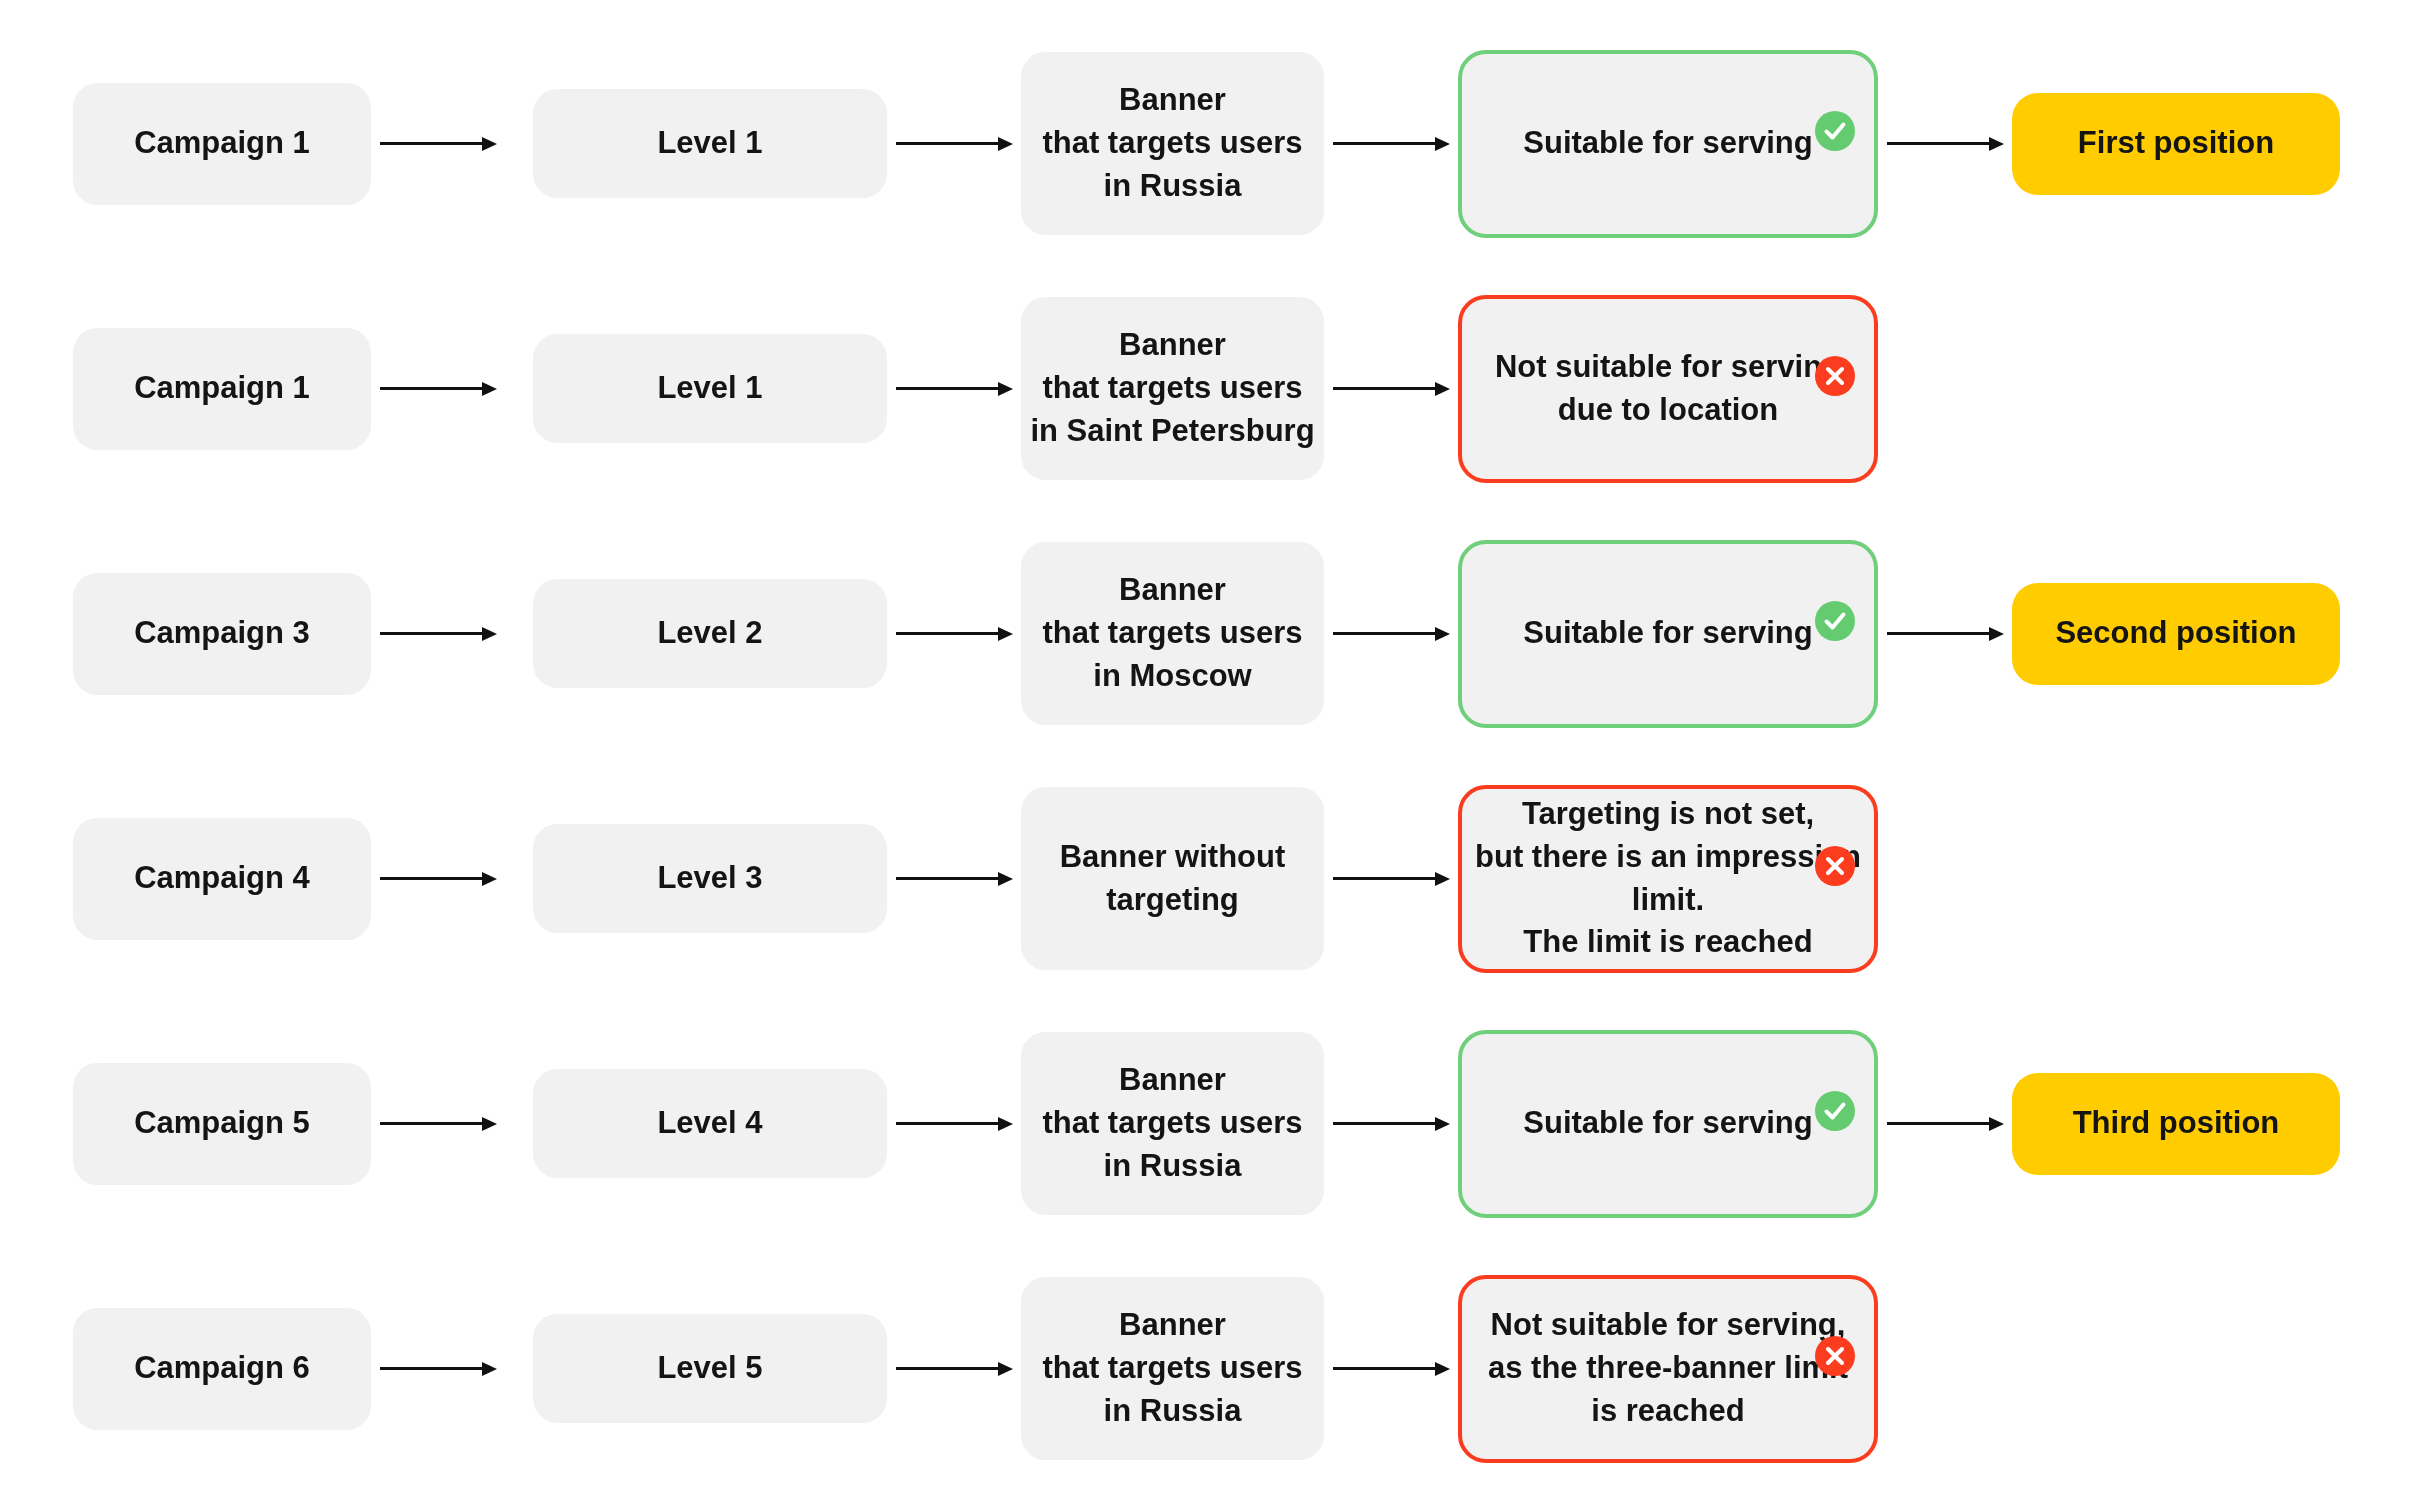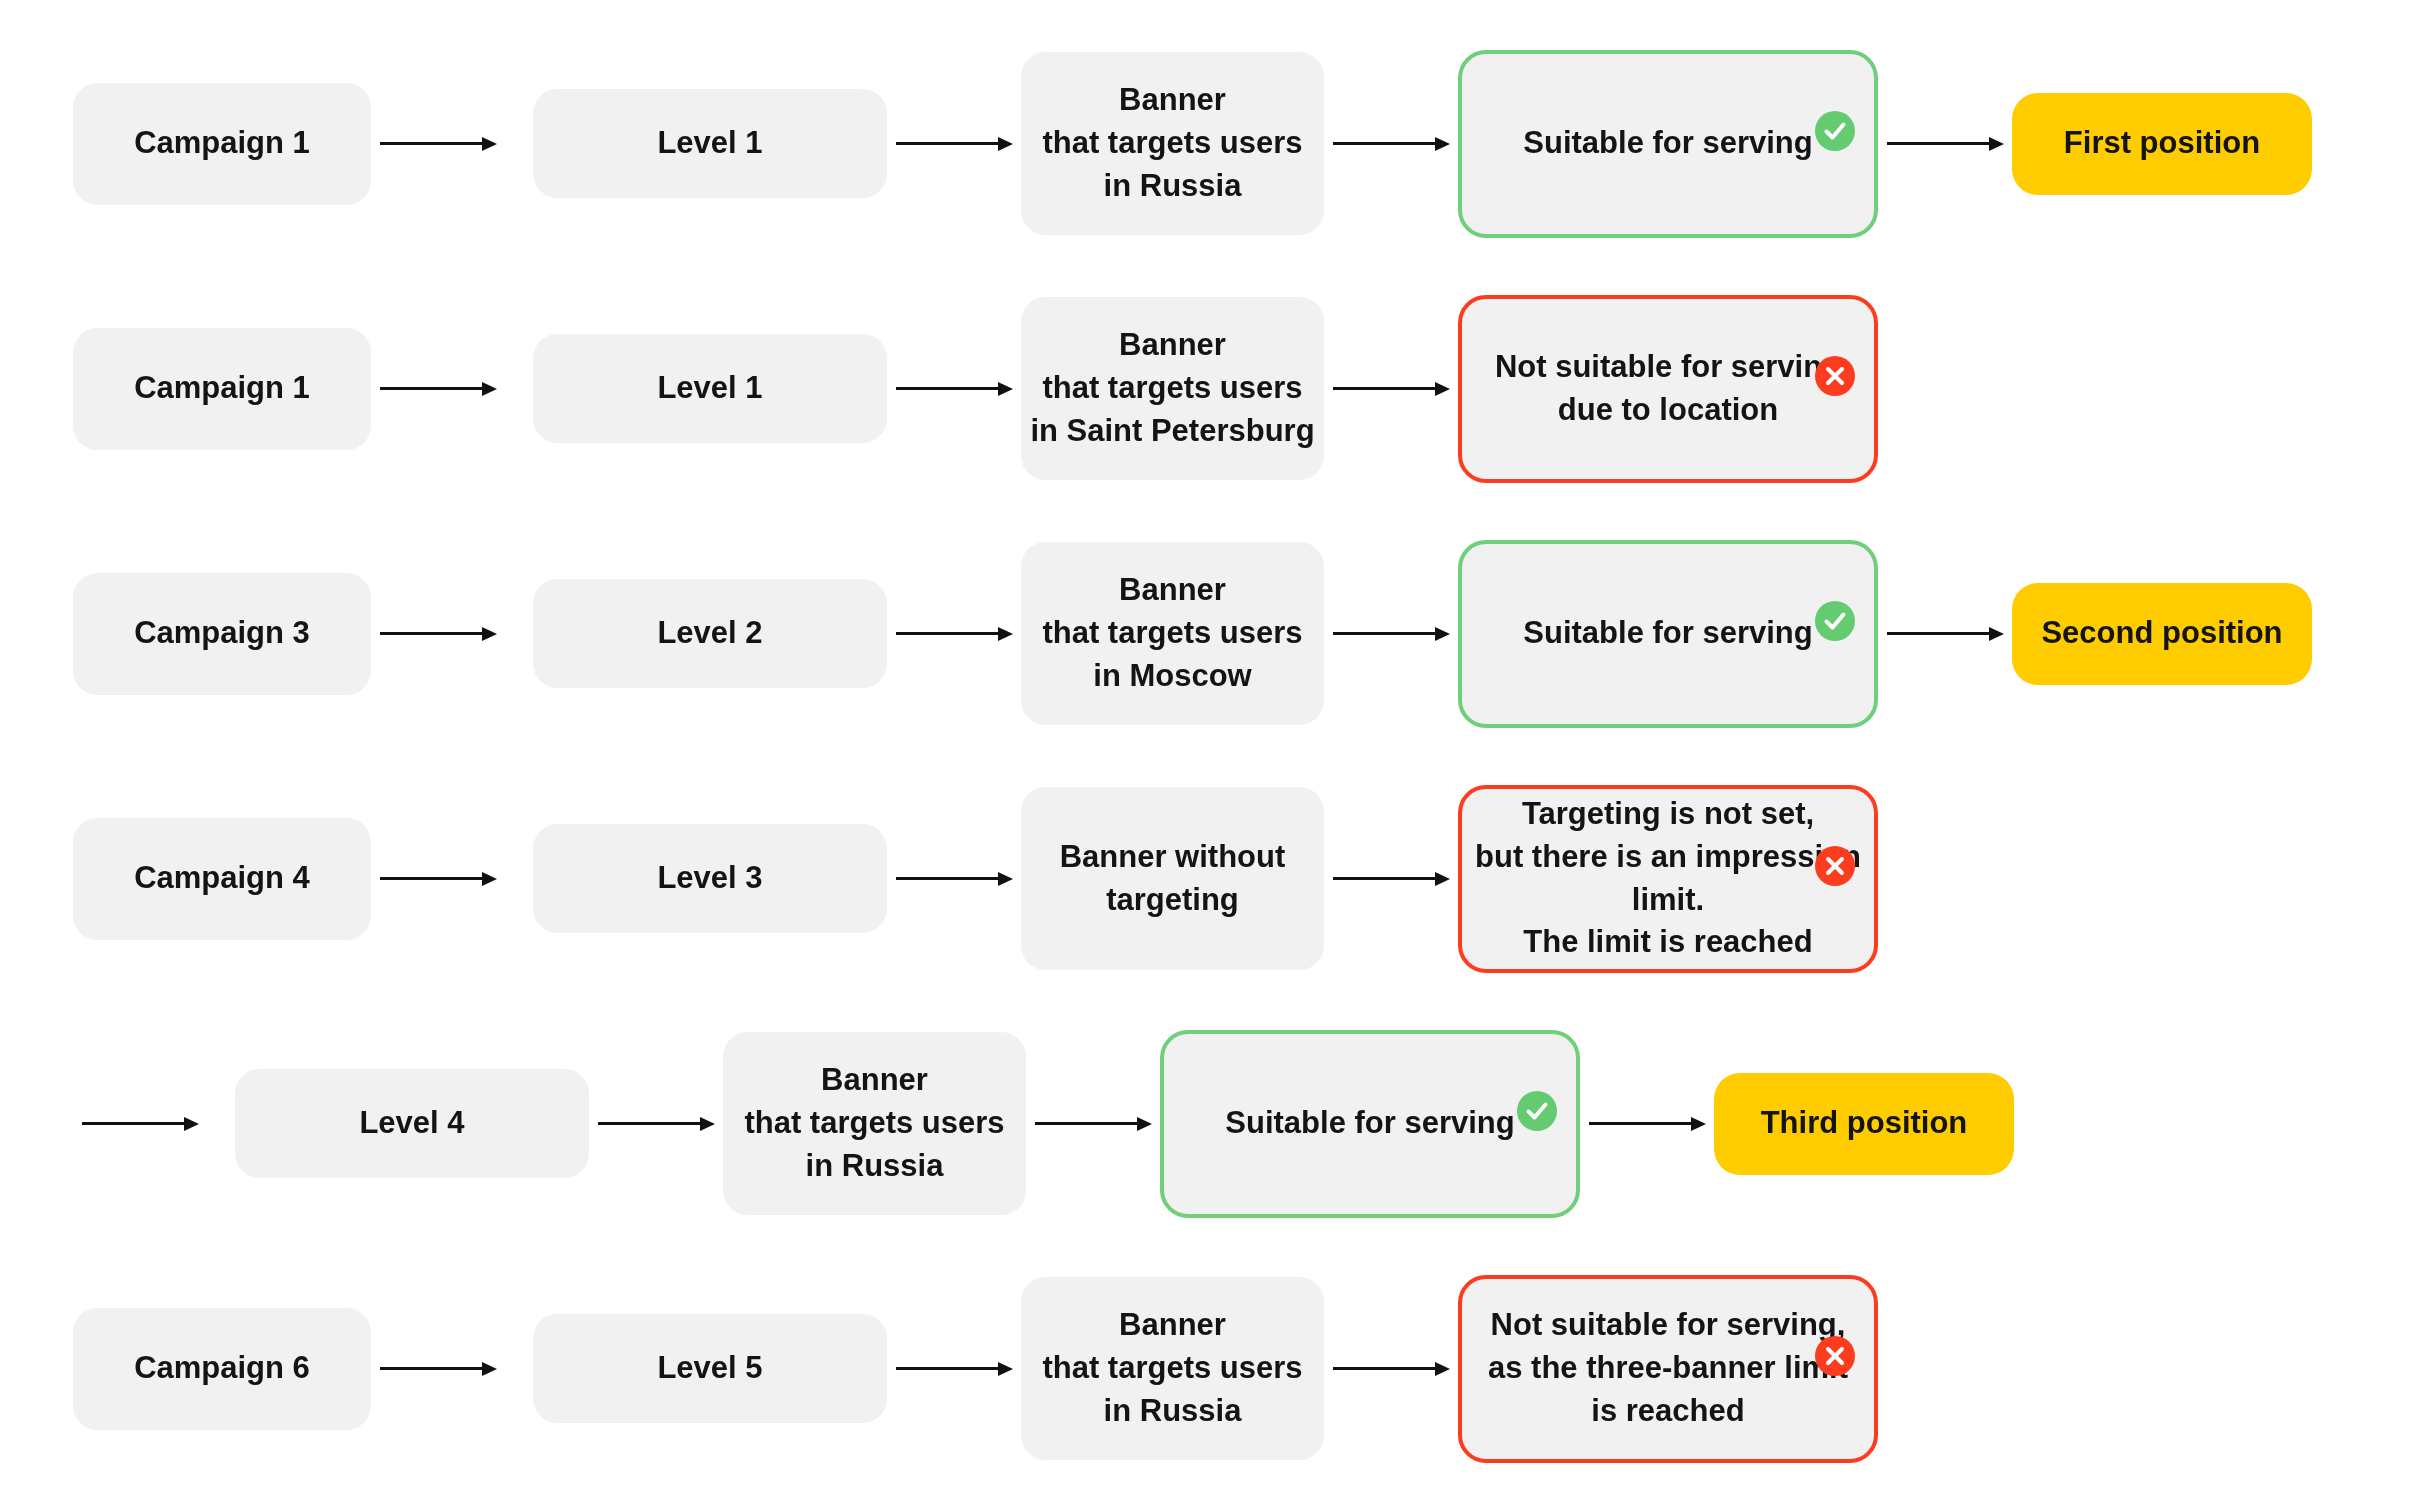"First position" .position { width: 300px -> 328px }
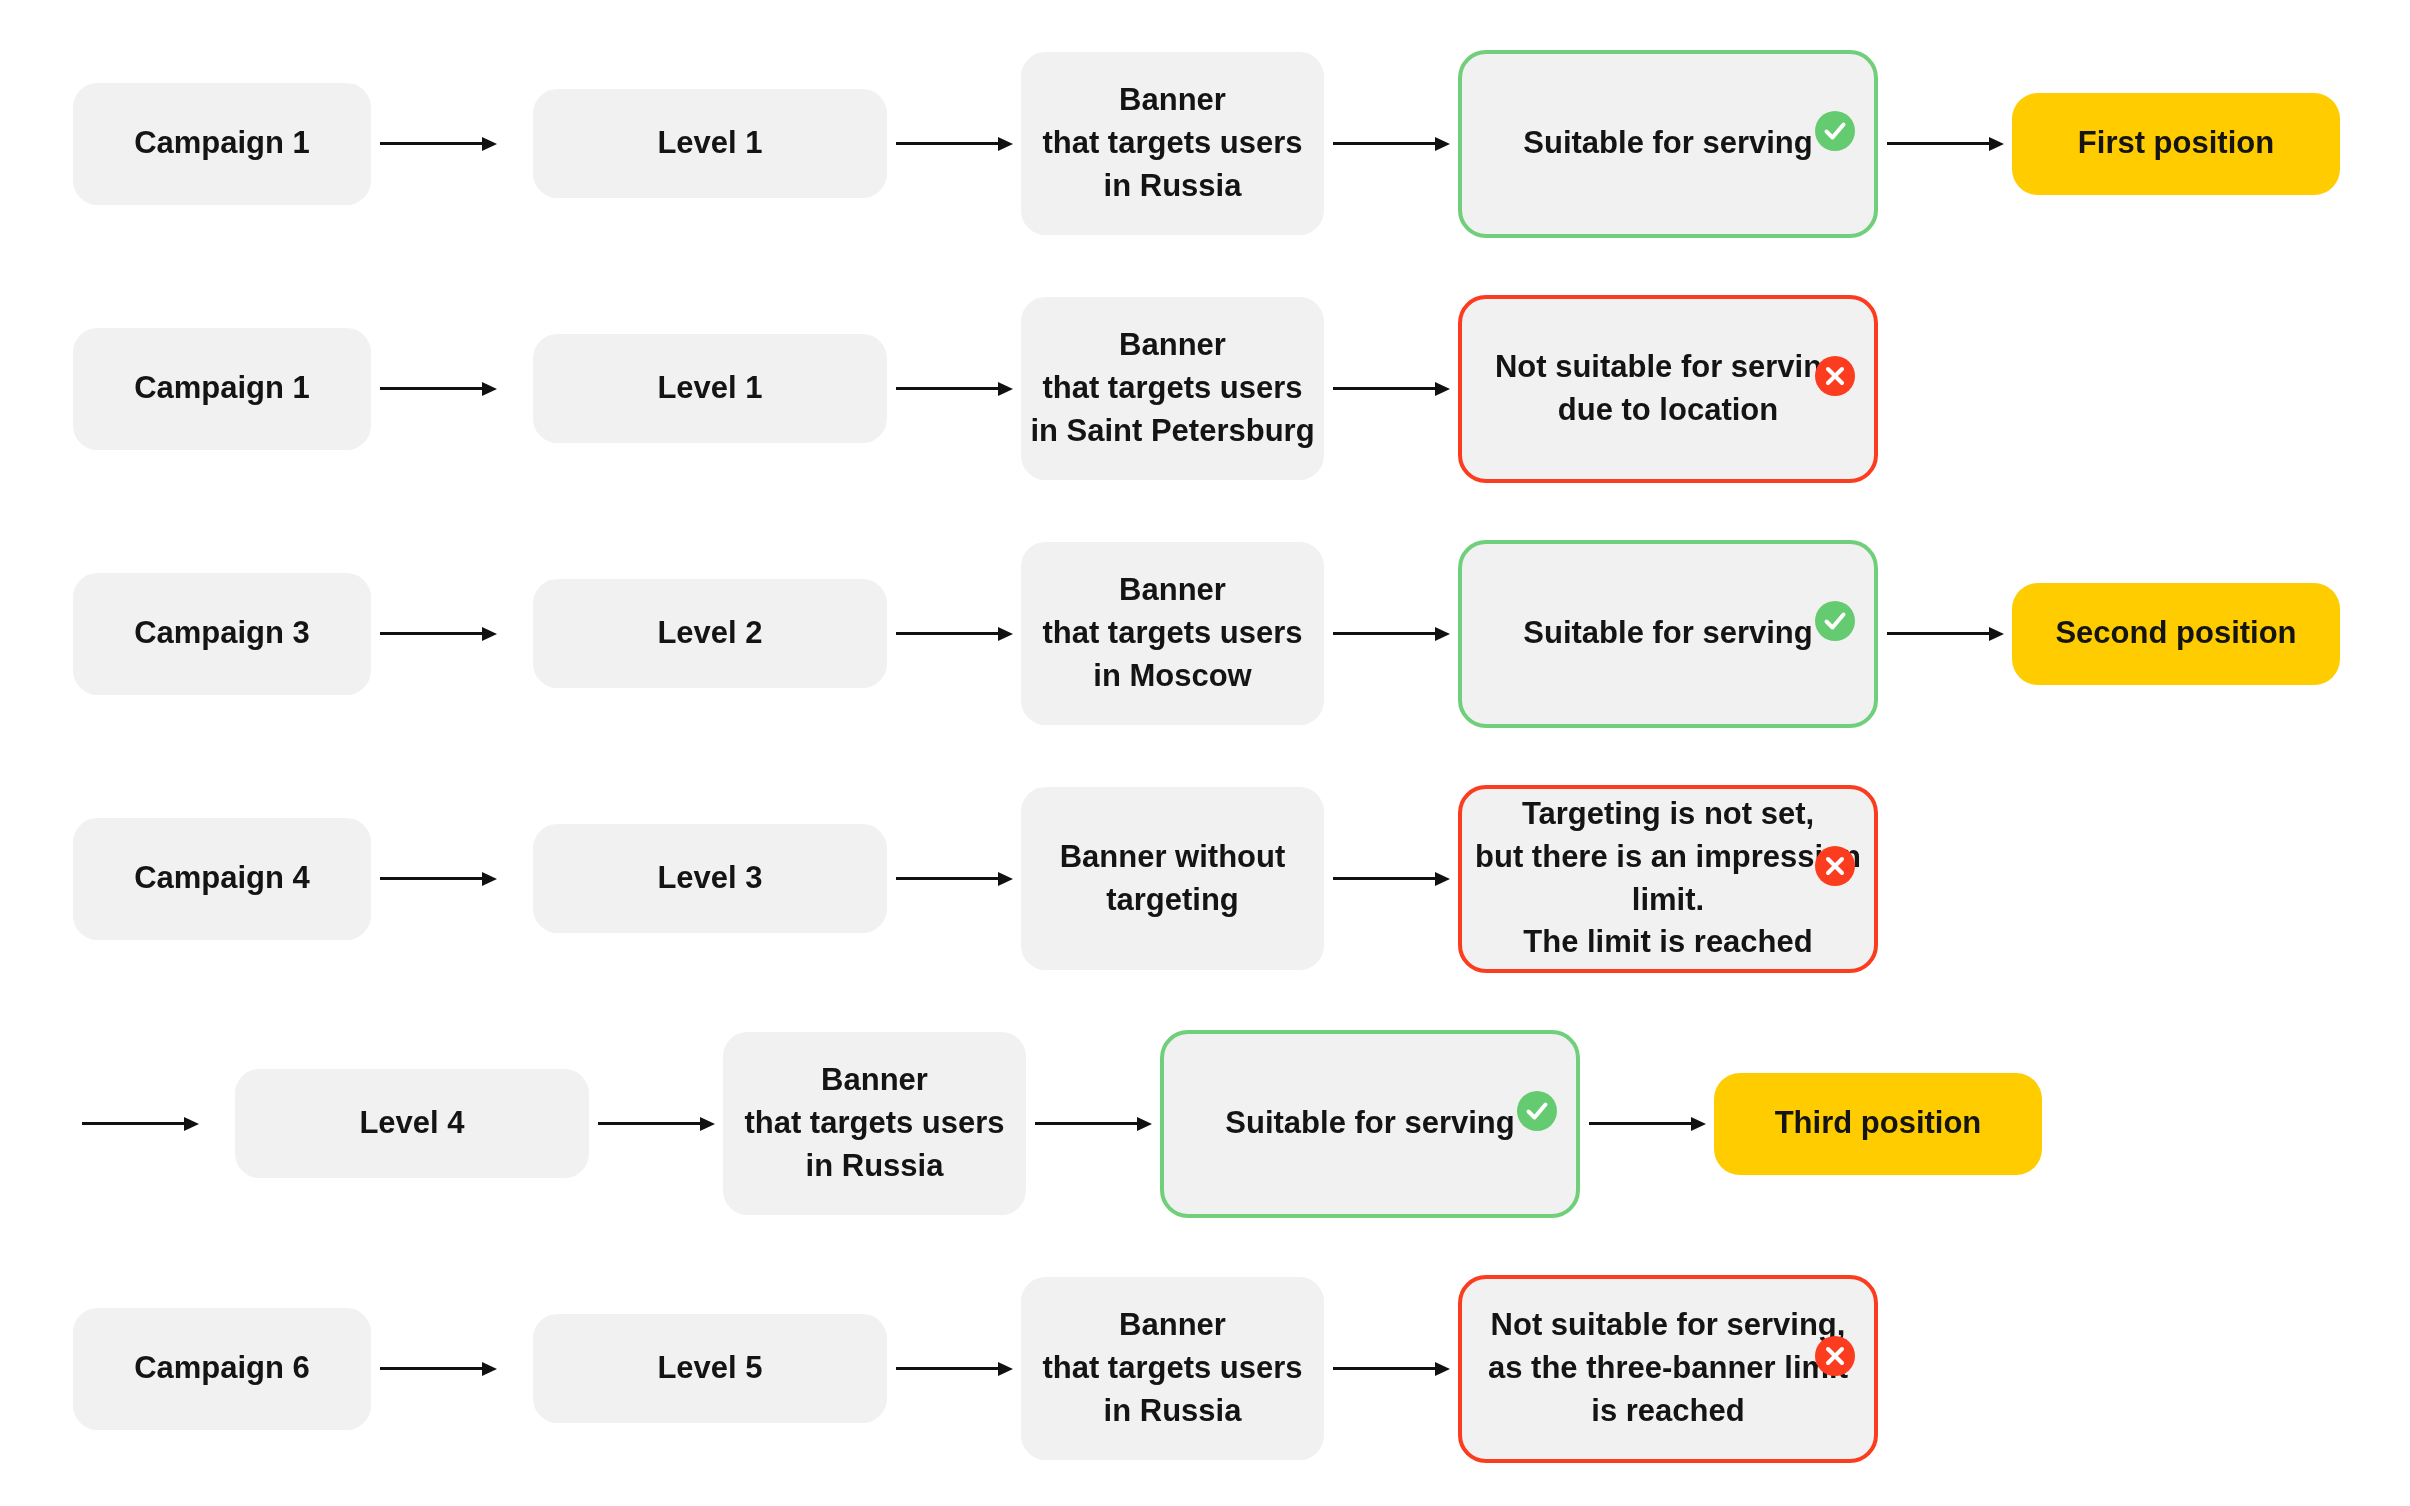"Campaign 5" div.box { html: none -> <div> <span>Campaign 5</span> </div> }
